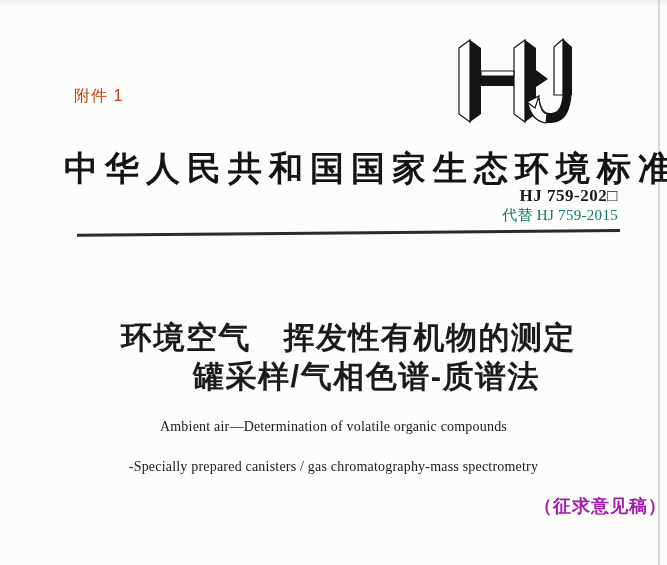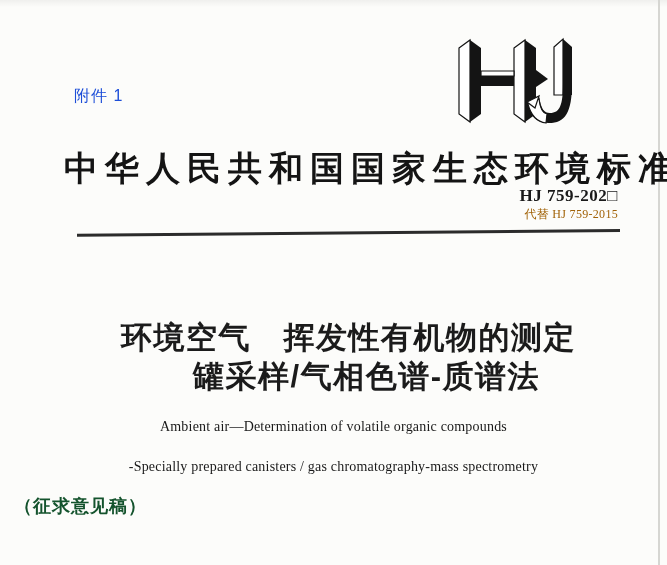"附件 1" .attachment { color: #1d4ed8 -> #c2410c }
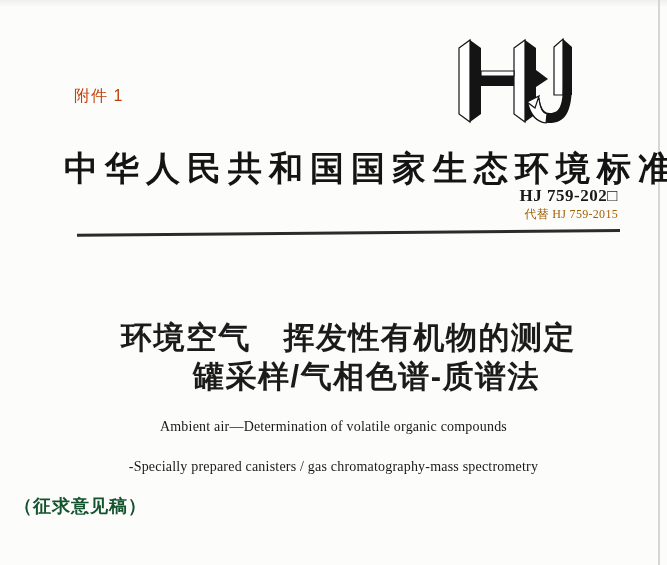"代替 HJ 759-2015" .std-replaces { color: #a16207 -> #0f766e; font-size: 12px -> 15px }
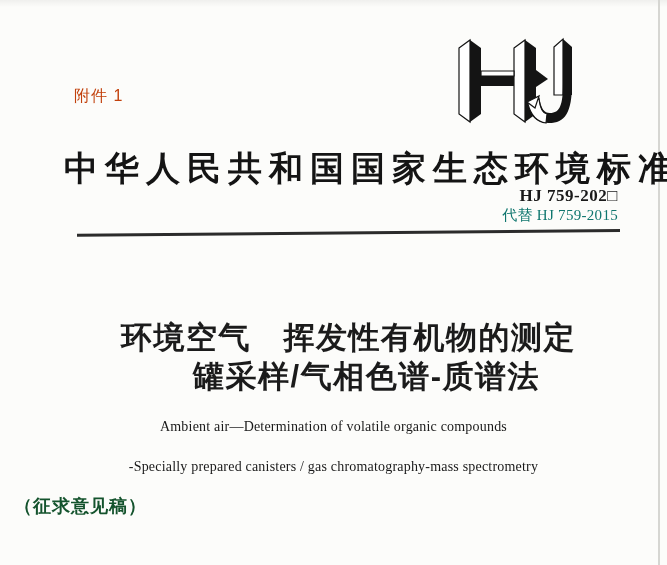"（征求意见稿）" .draft { color: #14532d -> #a21caf; text-align: left -> right }
